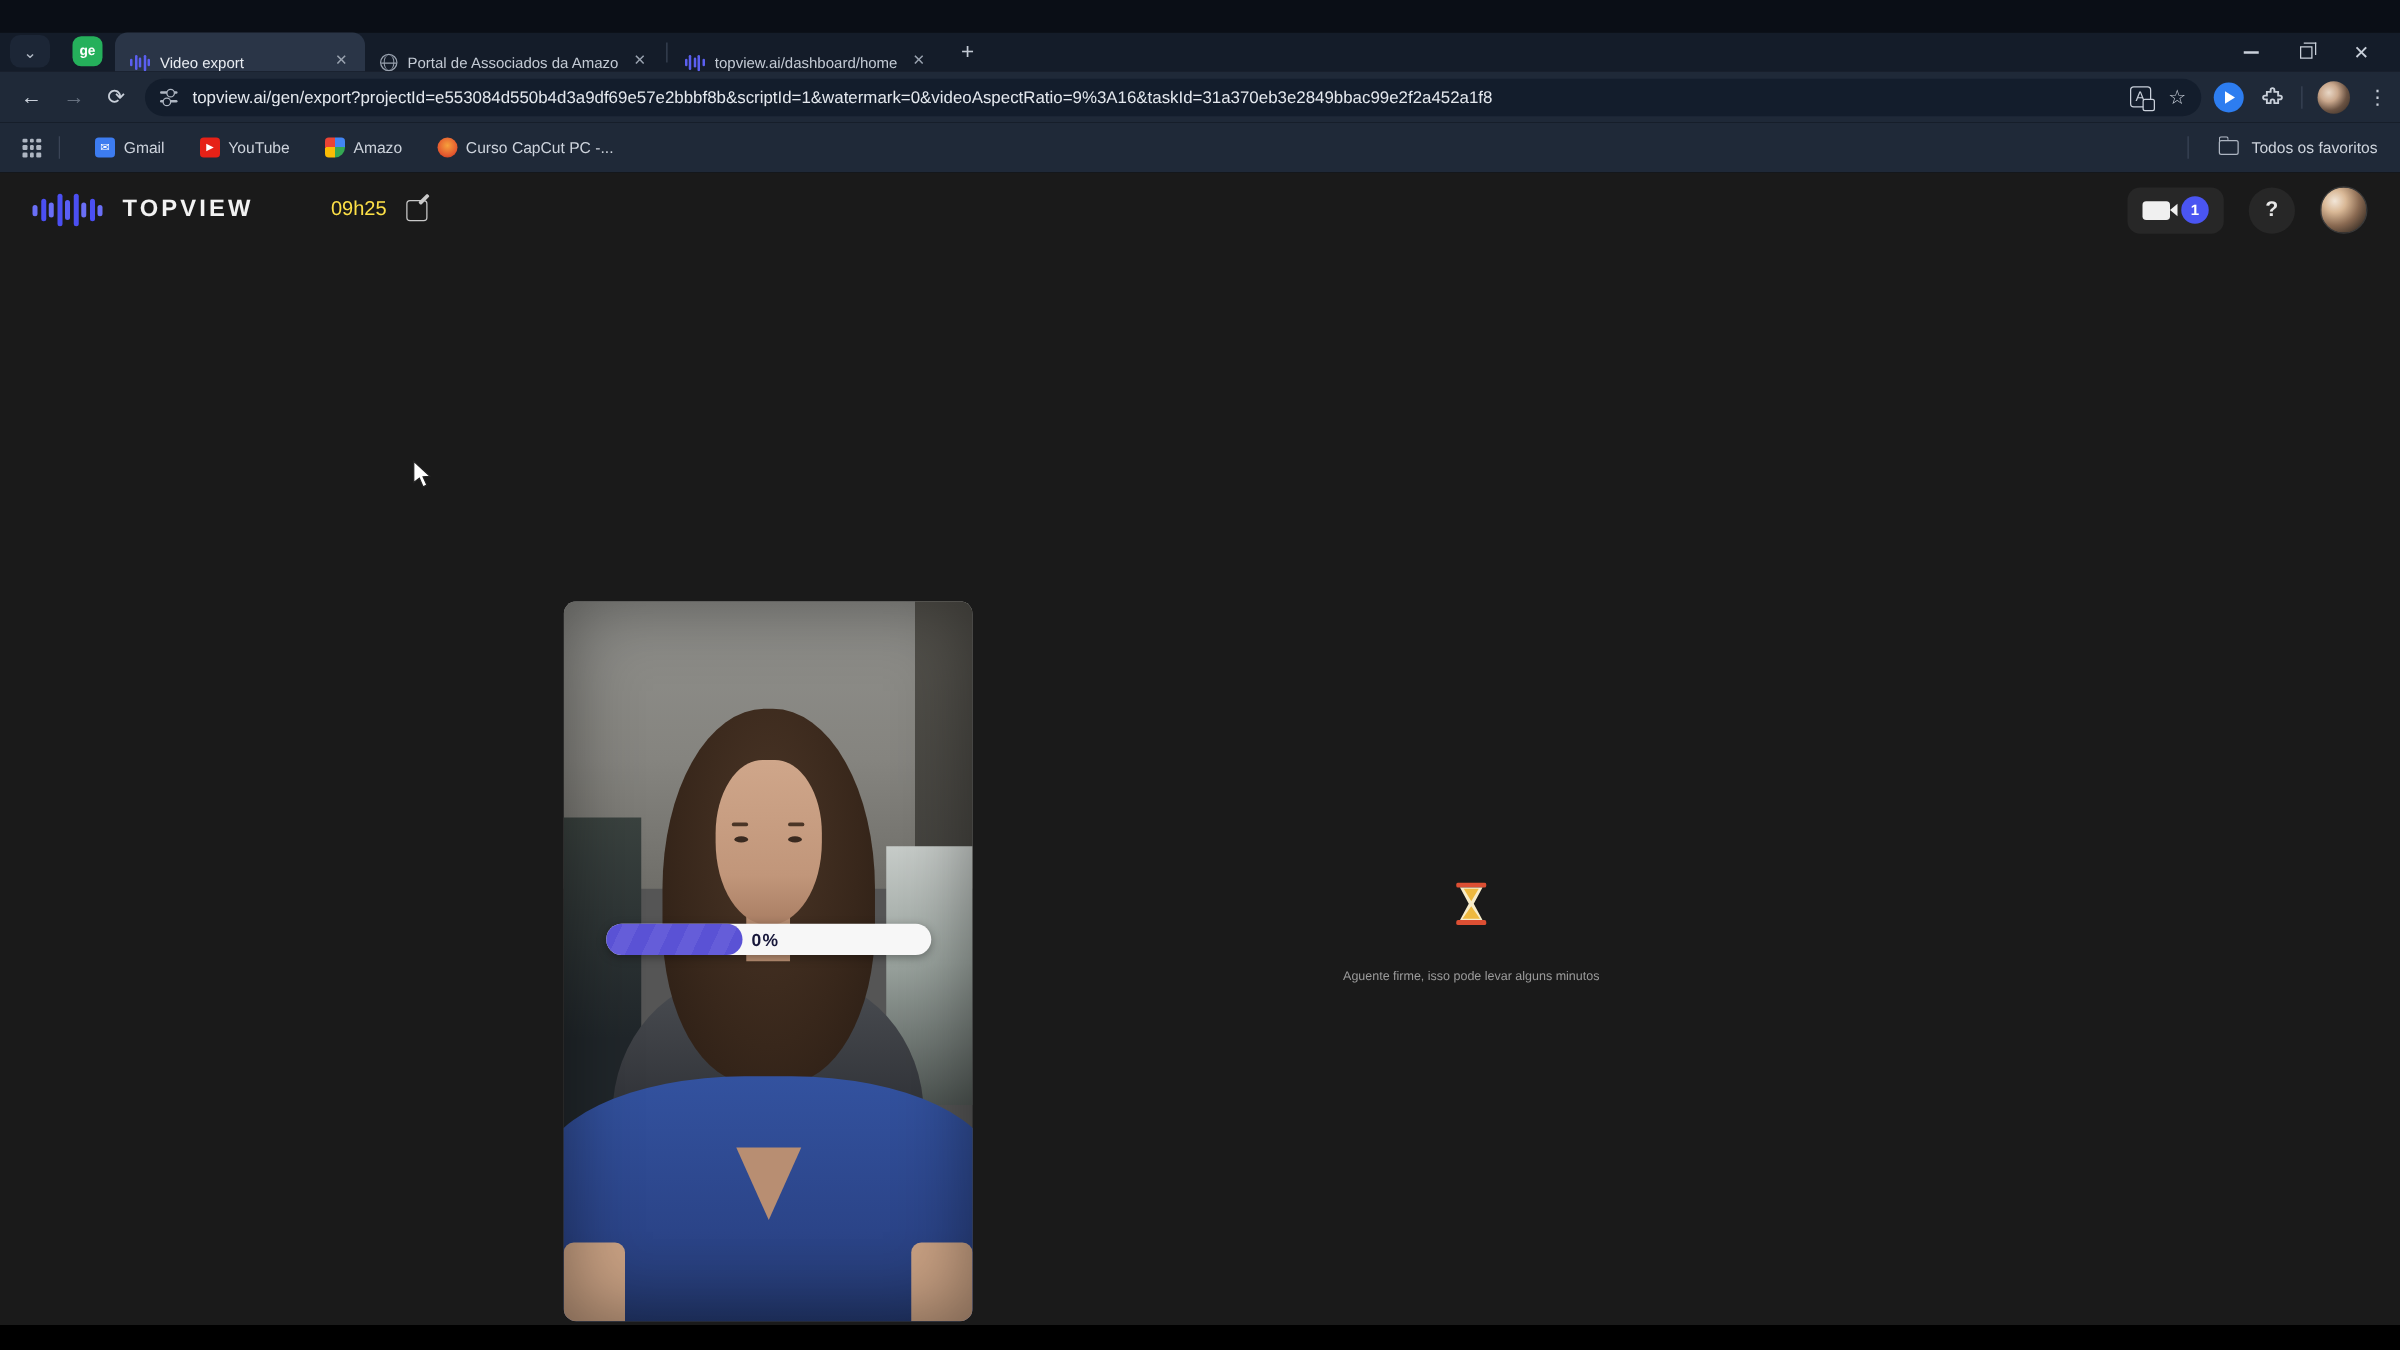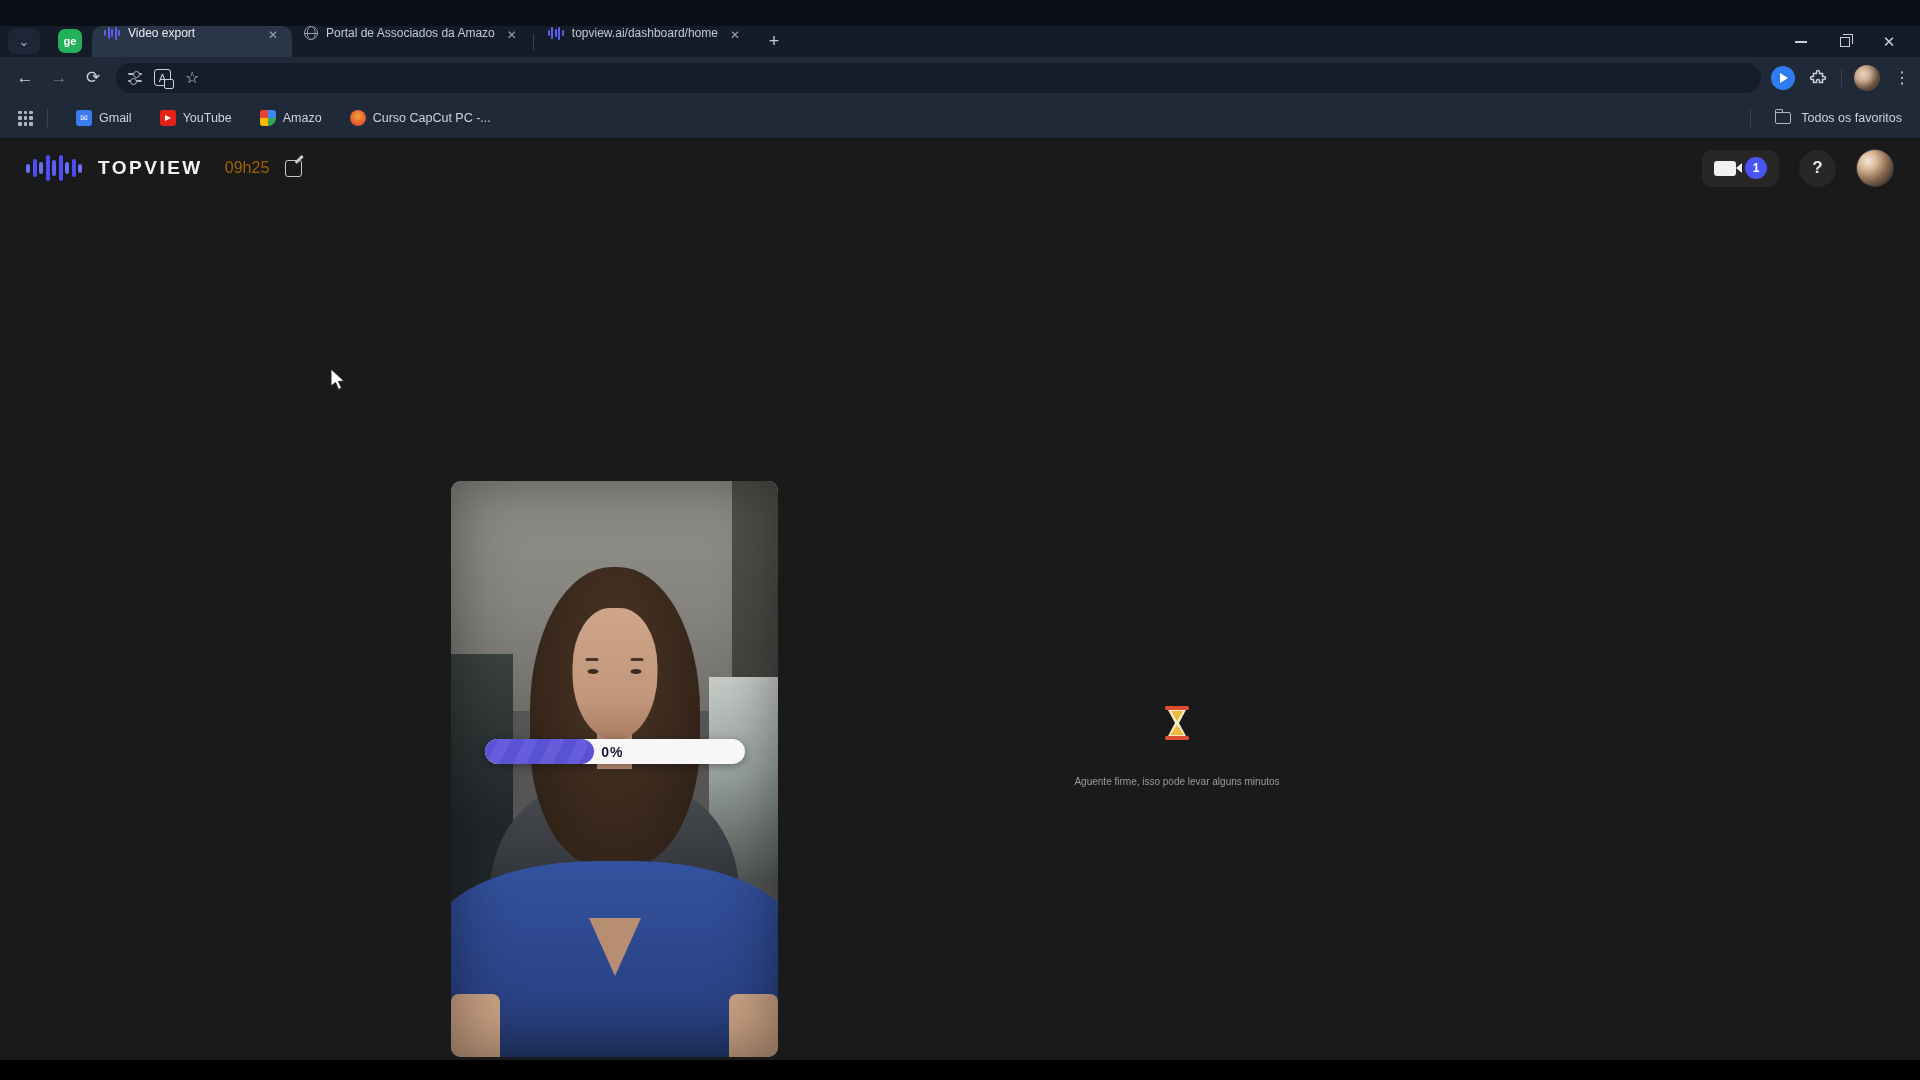"Video export" .tab { align-items: flex-start -> flex-end }
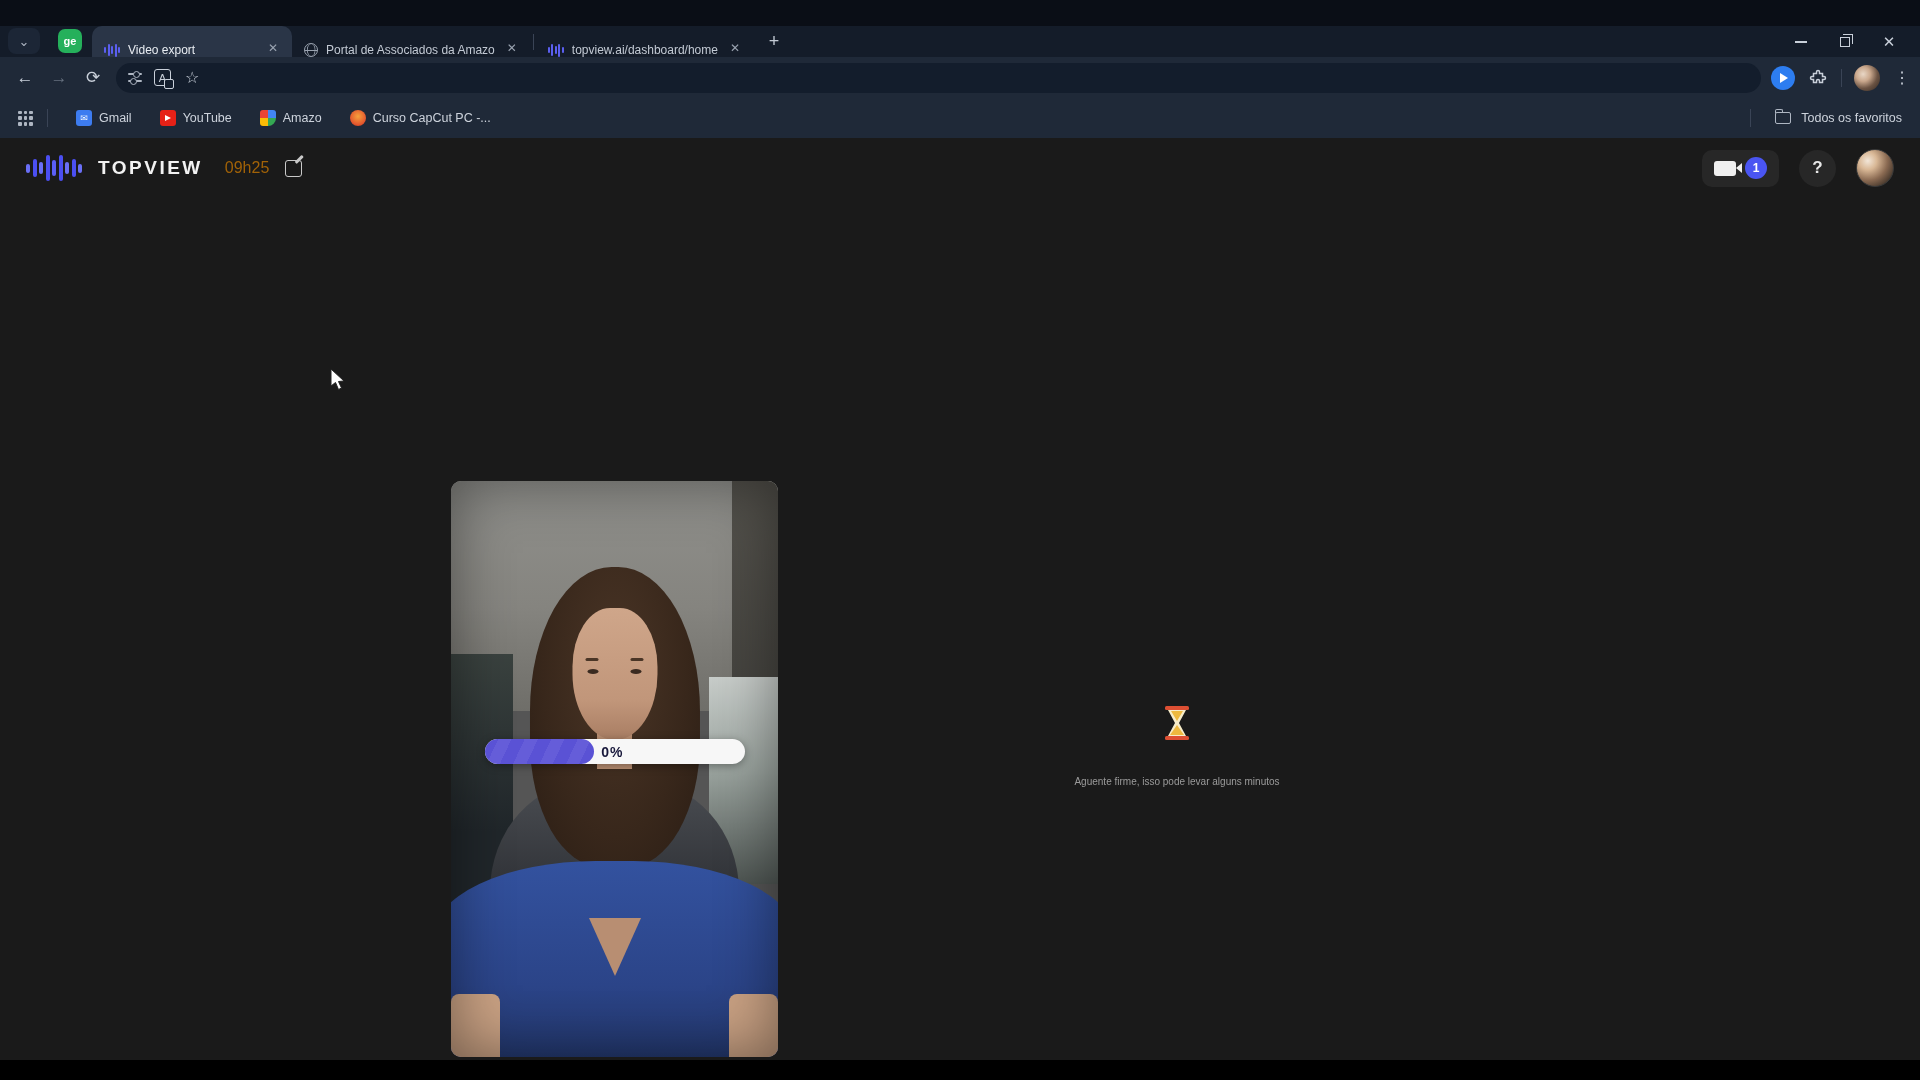"topview.ai/gen/export?projectId=e553084d" span.url { html: none -> <span>topview.ai/gen/export?projectId=e553084d550b4d3a9df69e57e2bbbf8b&amp;scriptId=1&amp;watermark=0&amp;videoAspectRatio=9%3A16&amp;taskId=31a370eb3e2849bbac99e2f2a452a1f8</span> }
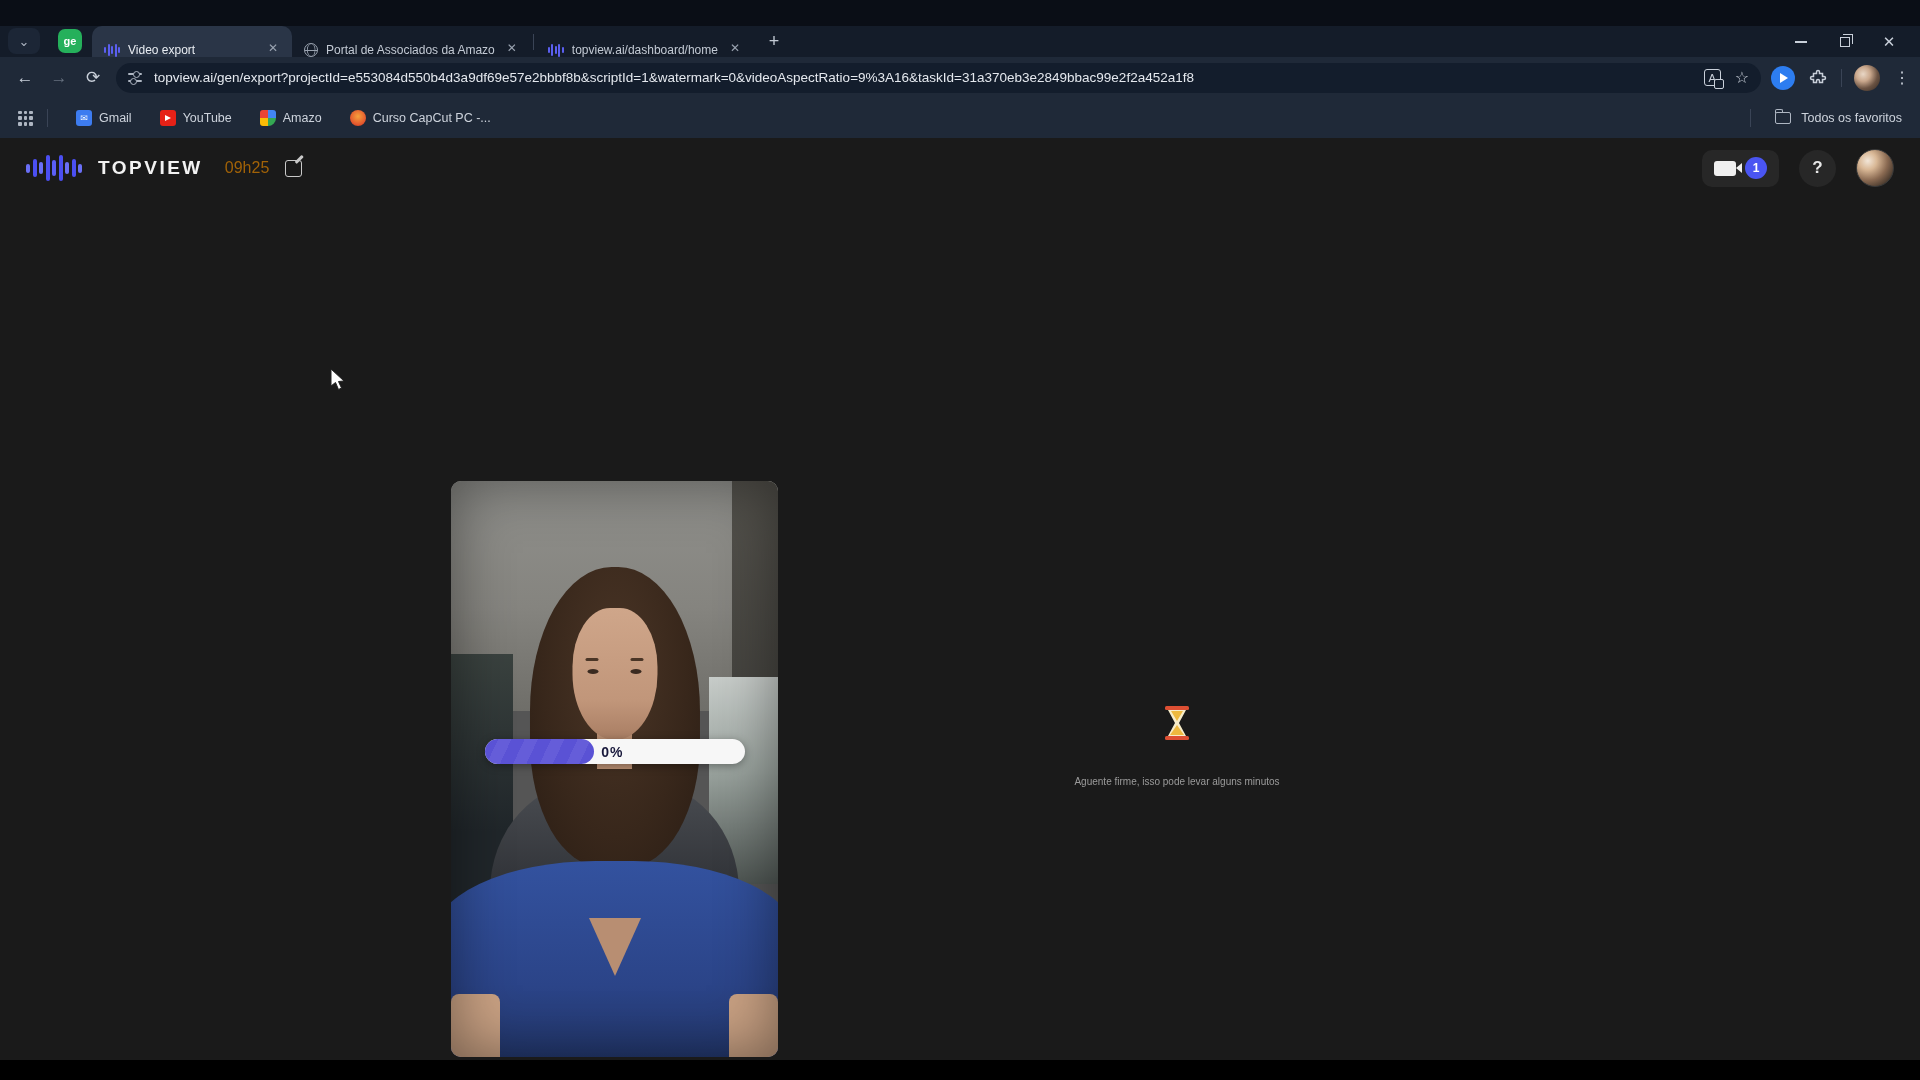"09h25" .proj-title { color: #a16207 -> #fde047; margin-left: none -> 40px }
